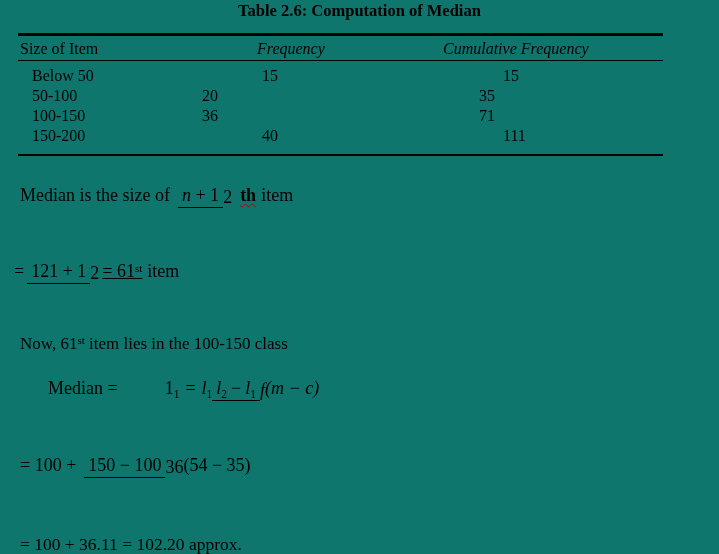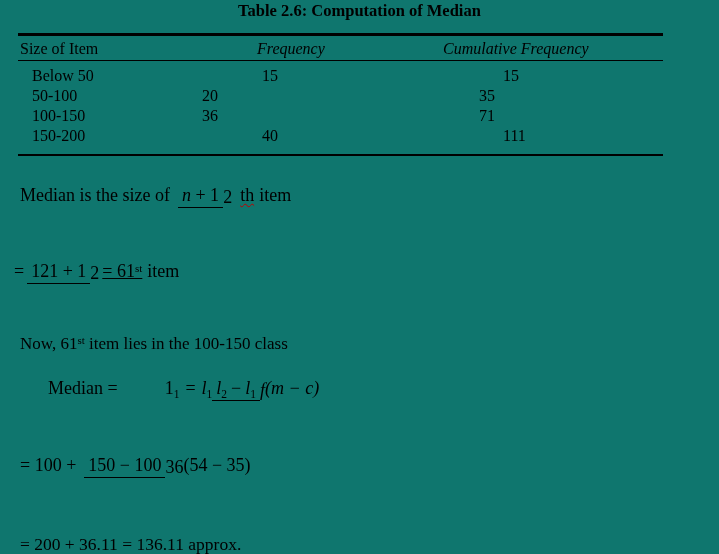"th" .ml8 { font-weight: none -> bold }
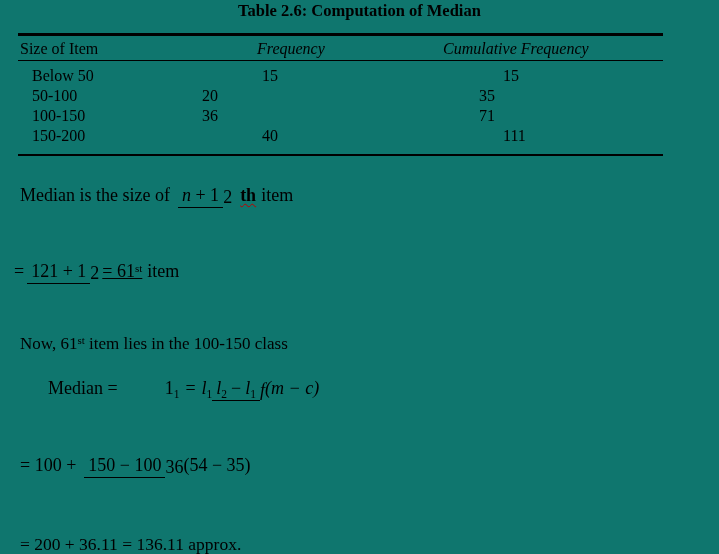"= 200 + 36.11 =" div { text: 200 + 36.11 = 136.11 -> 100 + 36.11 = 102.20 }
